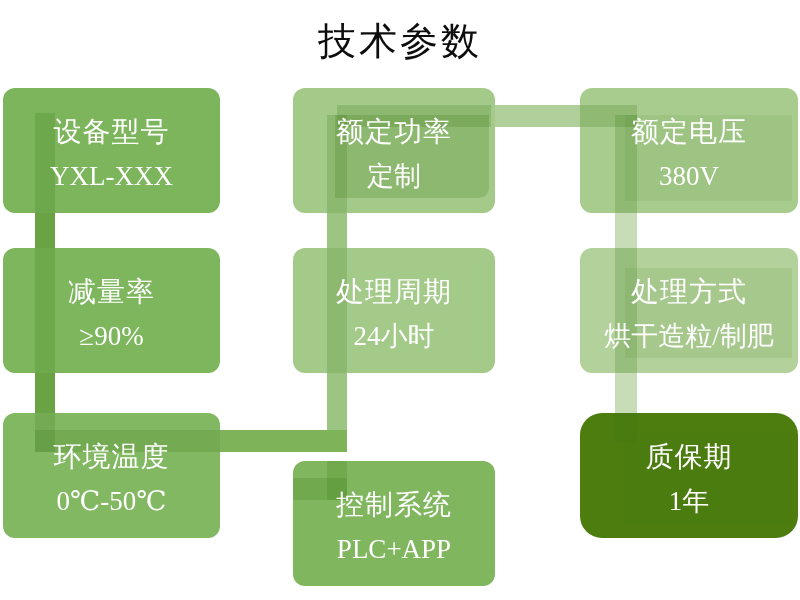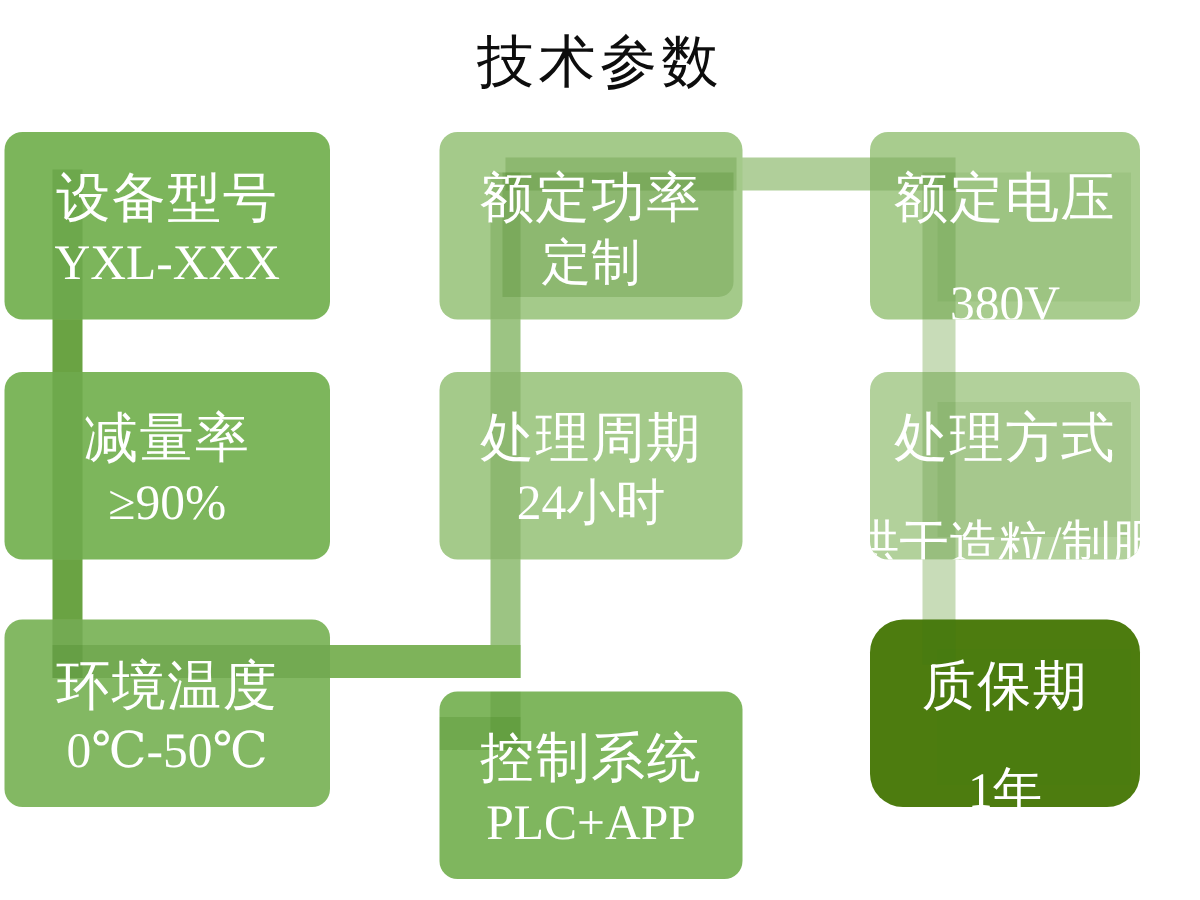"设备型号" .card .label { font-size: 36px -> 28px }
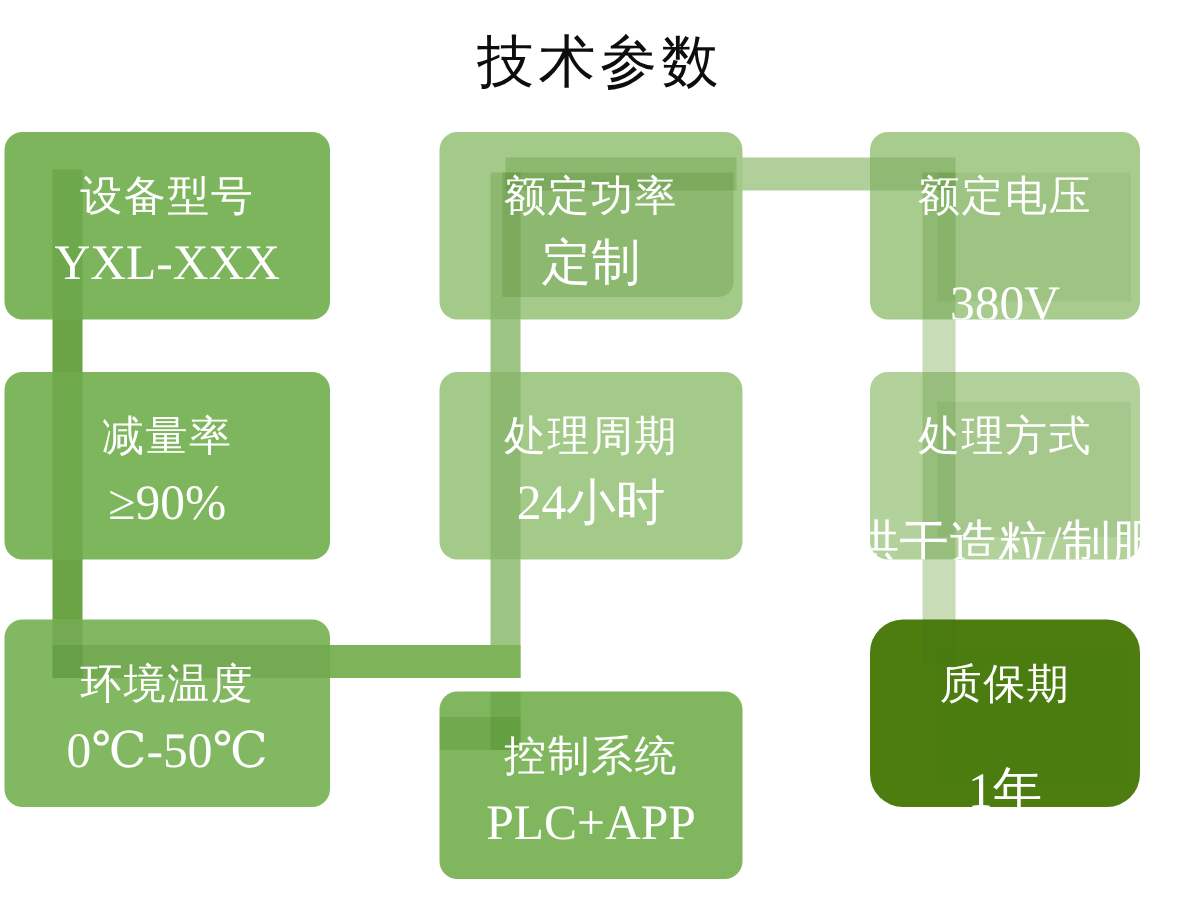"额定电压" .col3 { gap: 27px -> none; width: 180px -> 218px }
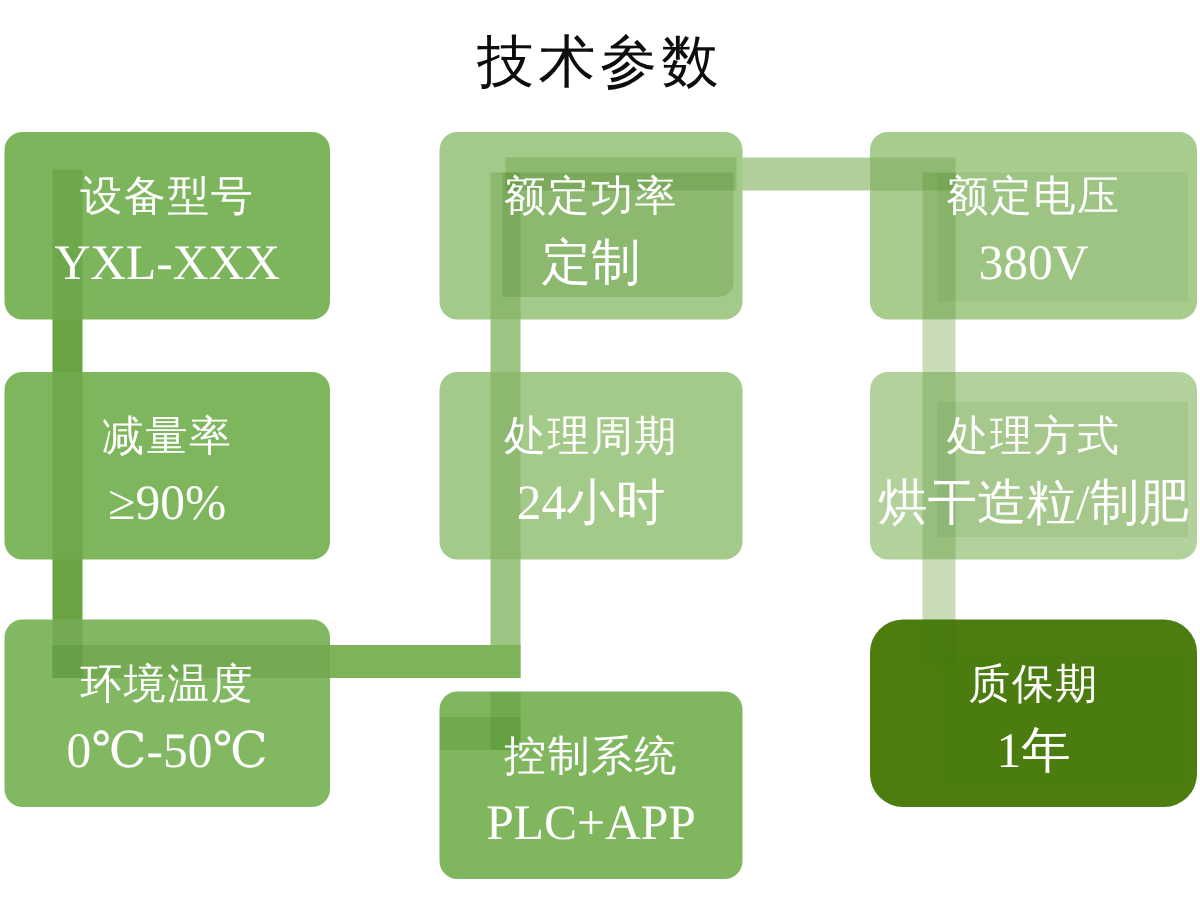"YXL-XXX" .card .value { font-size: 33px -> 27px }
